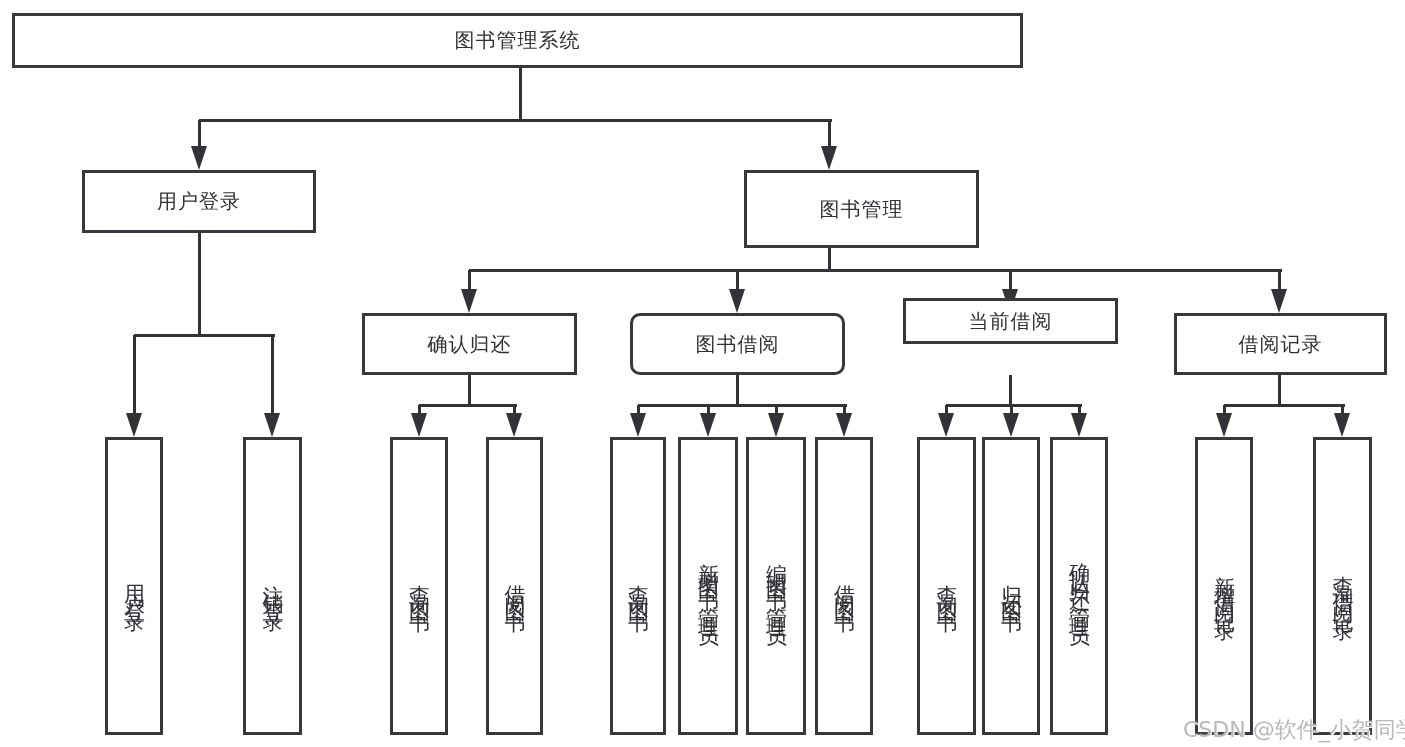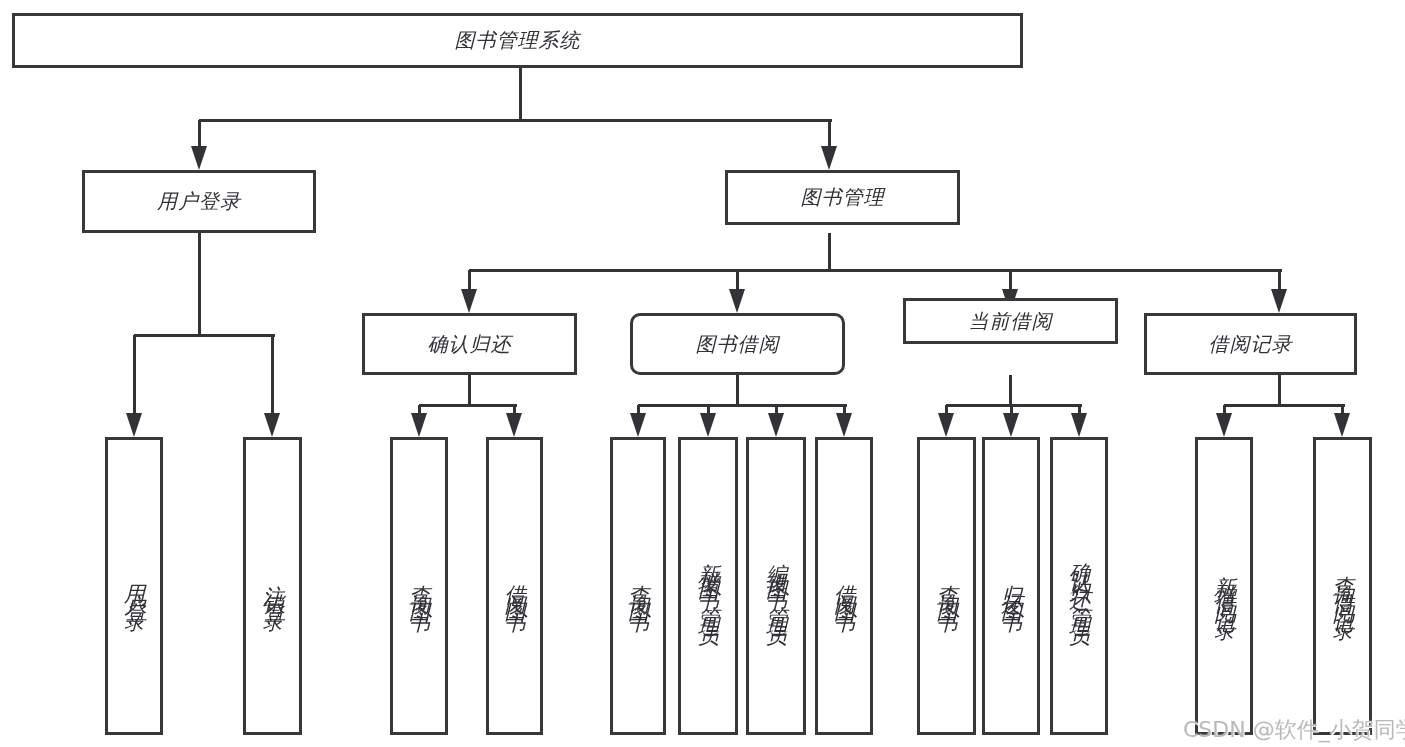"图书管理系统" .box { font-style: italic -> none }
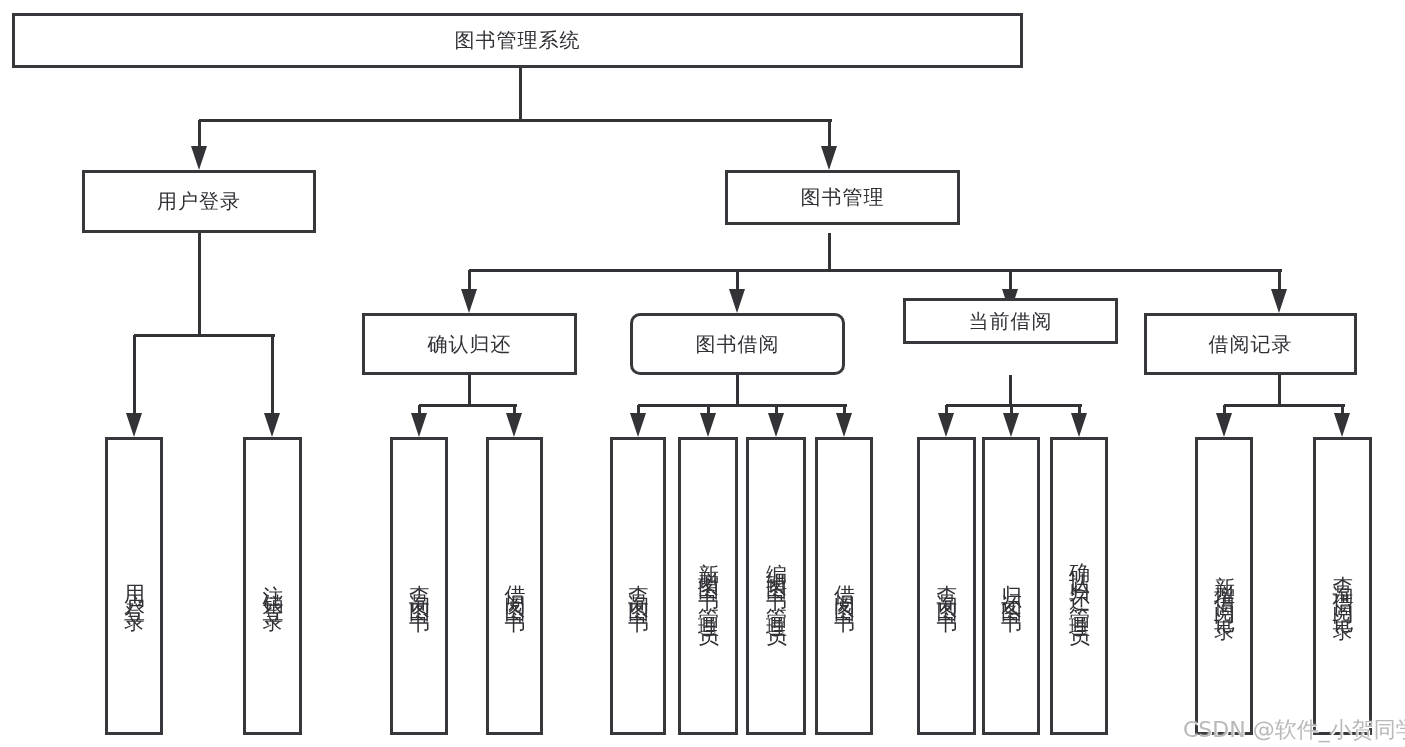"图书管理" div.box { height: 55px -> 78px; left: 725px -> 744px }
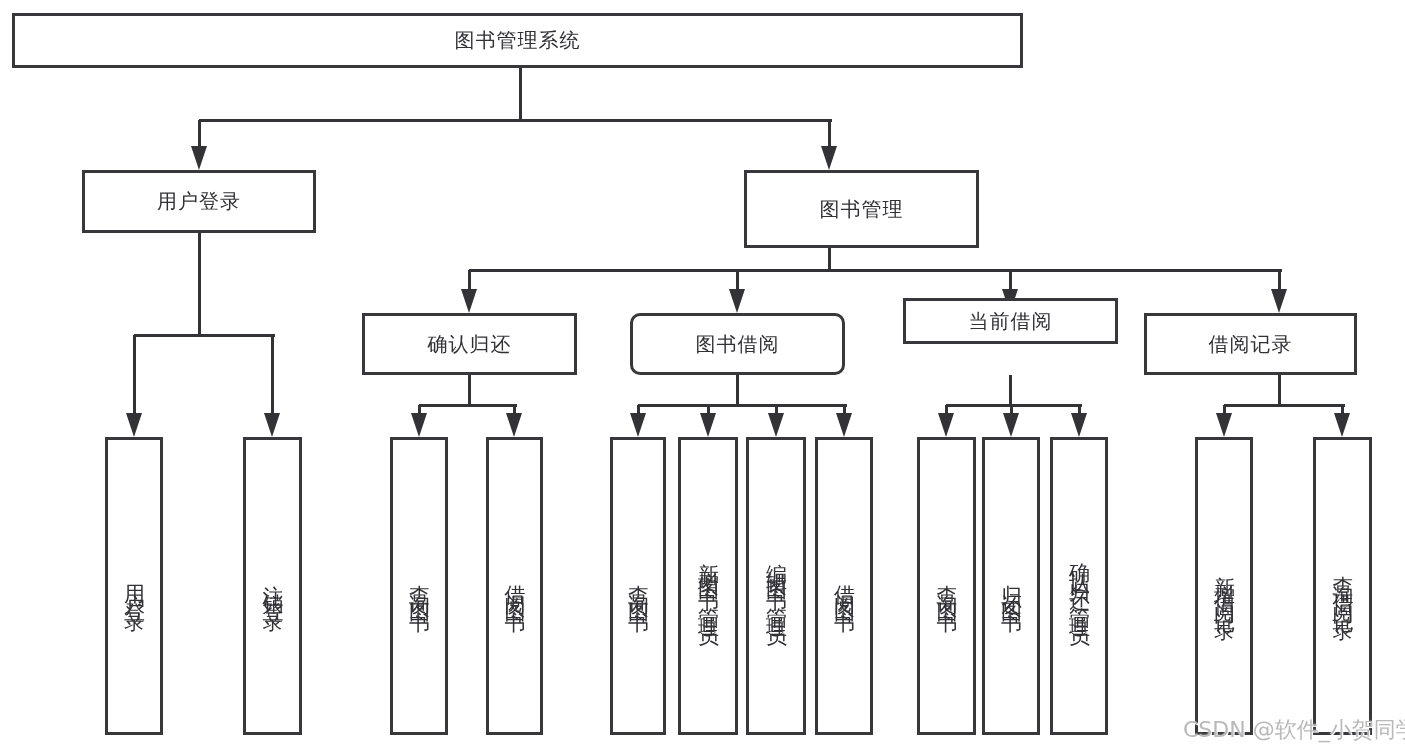"借阅记录" div.box { left: 1144px -> 1174px }
